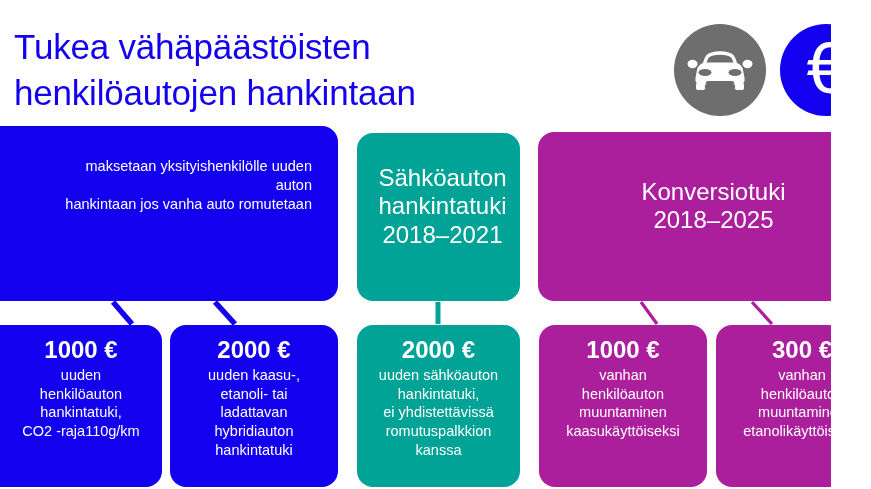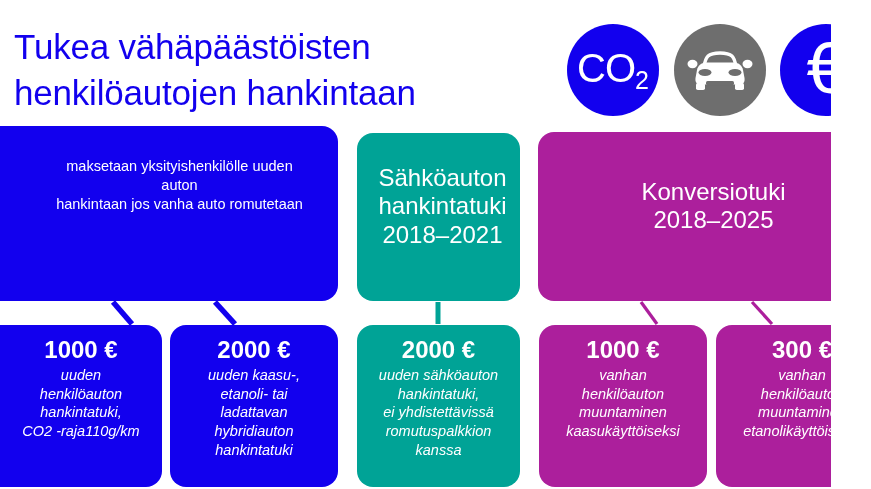"CO2" div.badge { html: <div> <span> <span>CO</span><span>2</span> </span> </div> -> none }
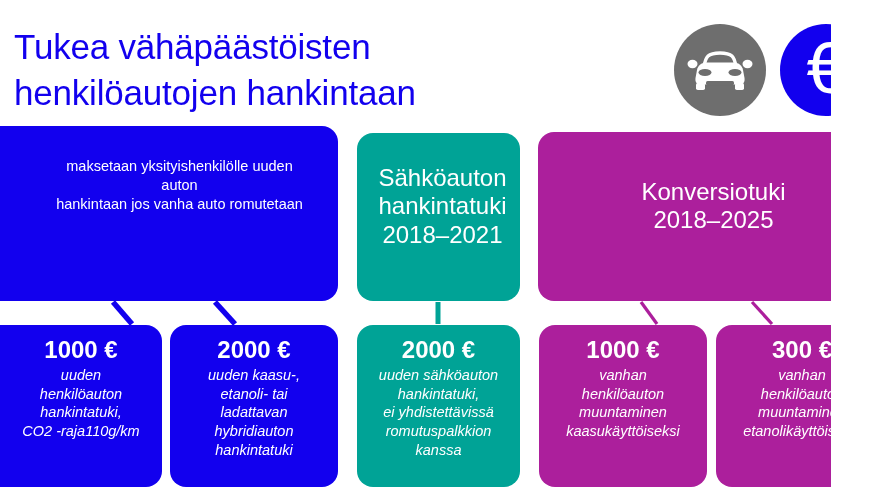"maksetaan yksityishenkilölle uuden auton" .card .sub { text-align: center -> right }
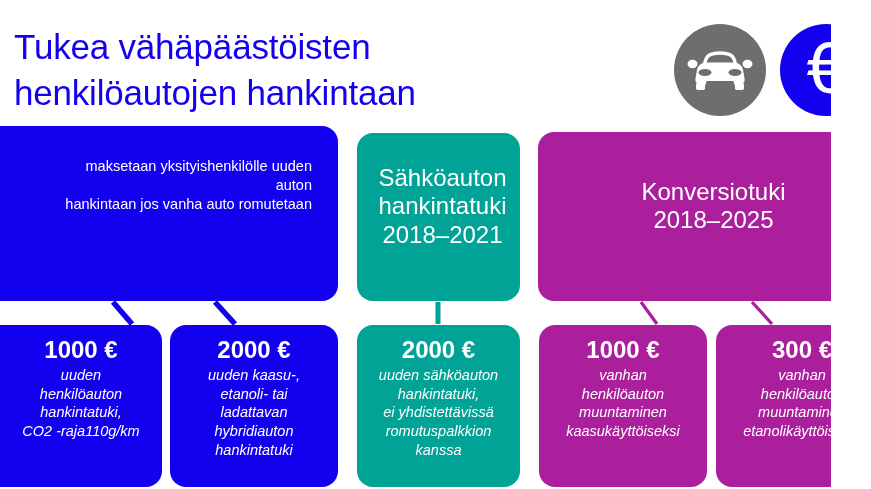"uuden" .card .detail { font-style: italic -> none }
